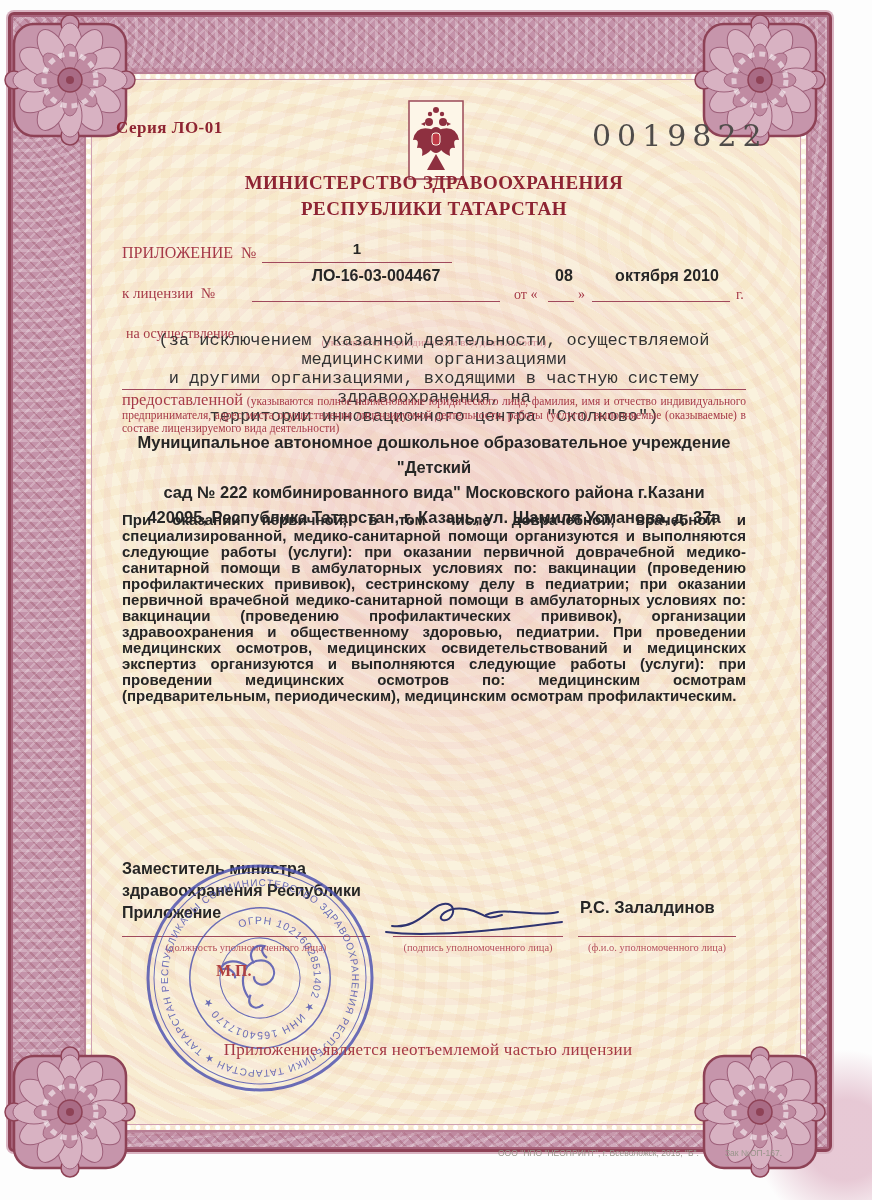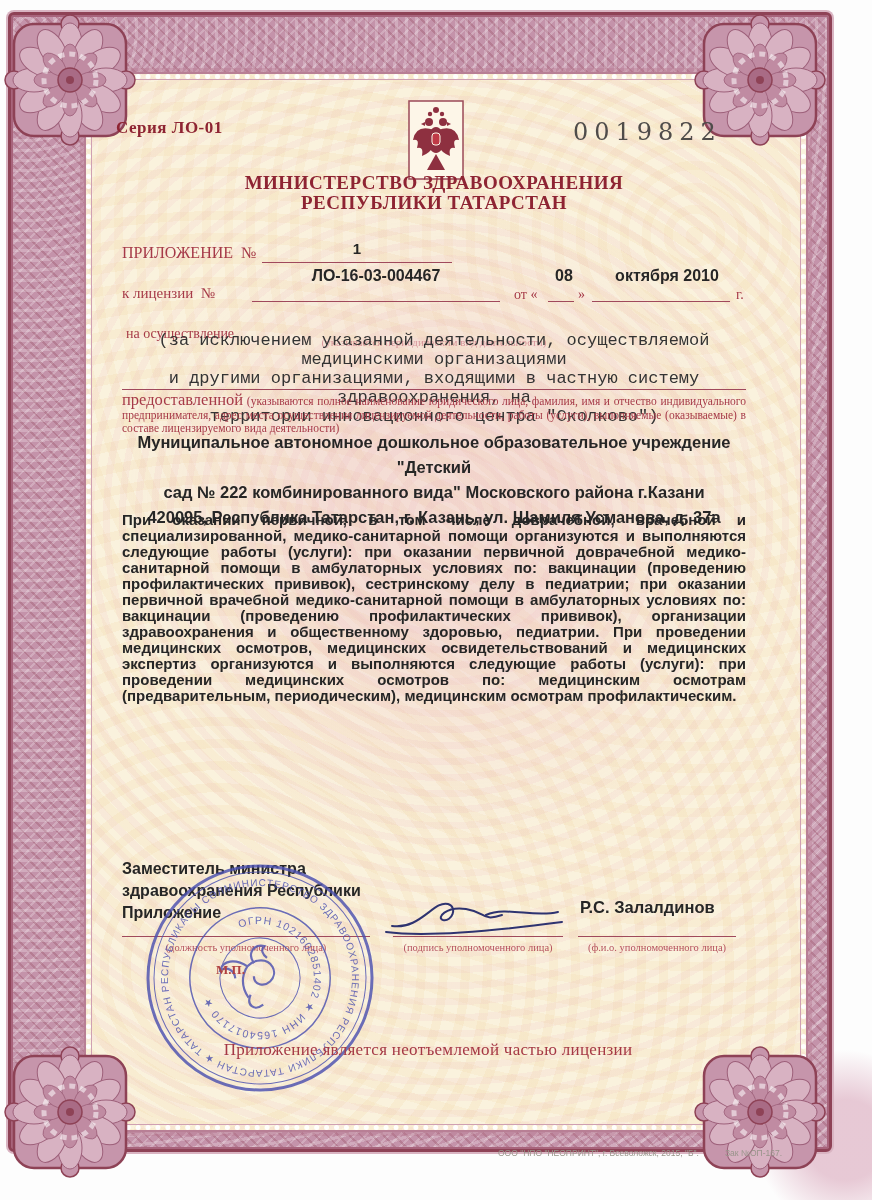"0019822" .serial { font-size: 24px -> 30px; left: 573px -> 592px }
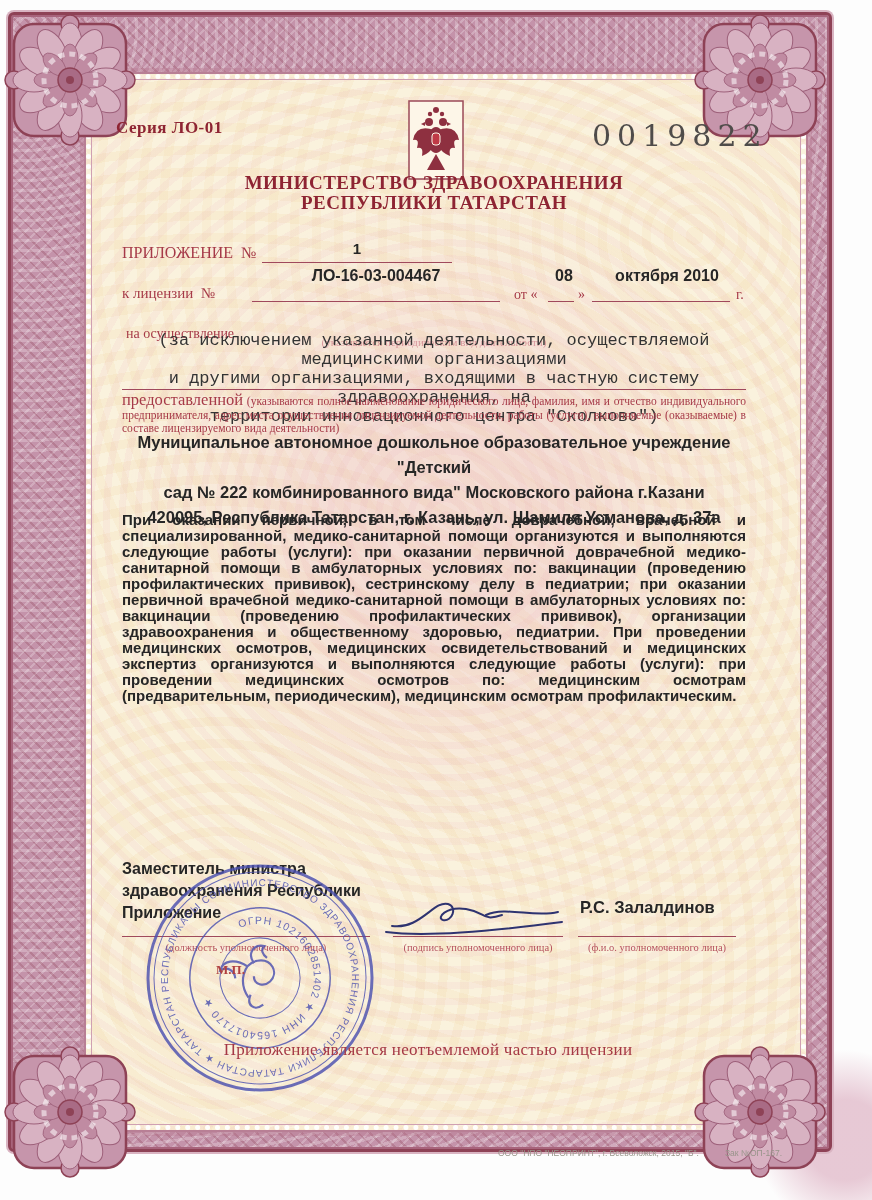"РЕСПУБЛИКИ ТАТАРСТАН" div.abs { top: 192px -> 198px }
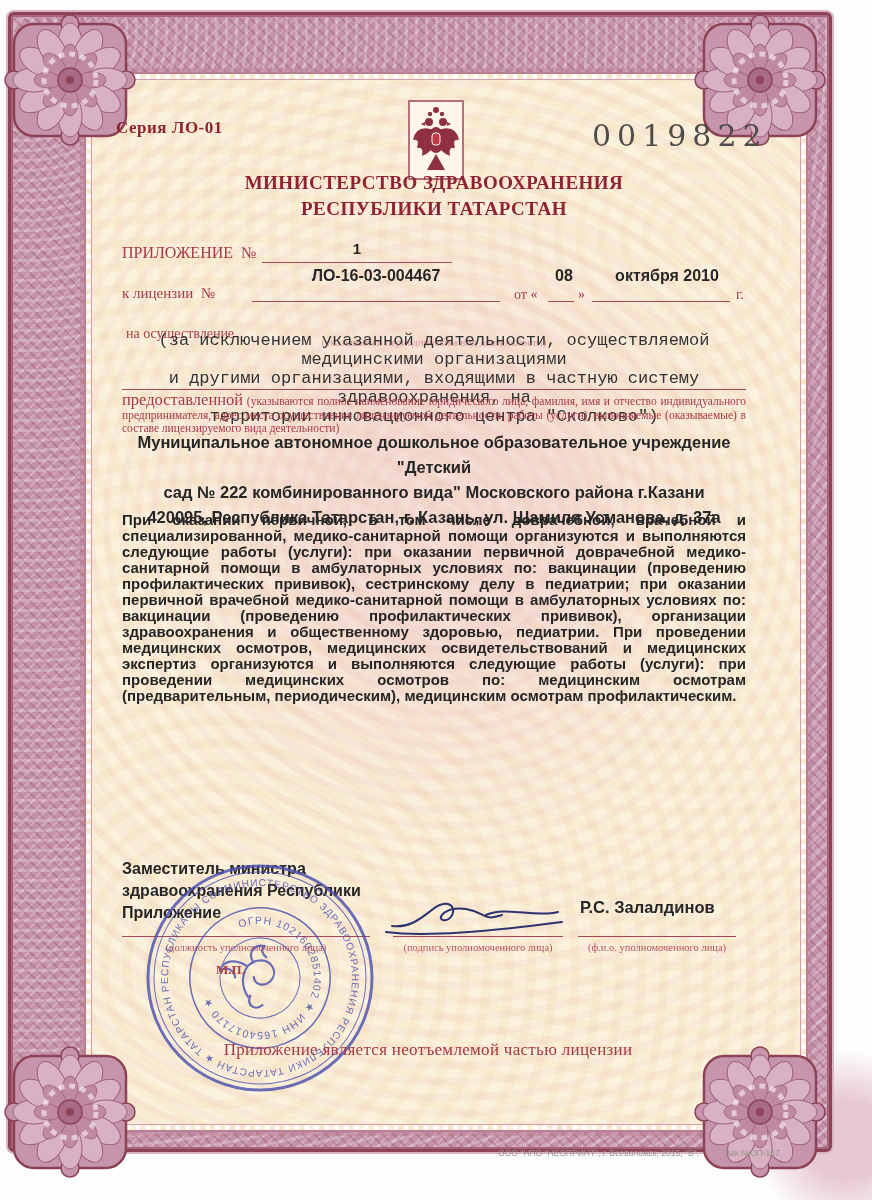"М.П." .mp { font-size: 13px -> 16px }
